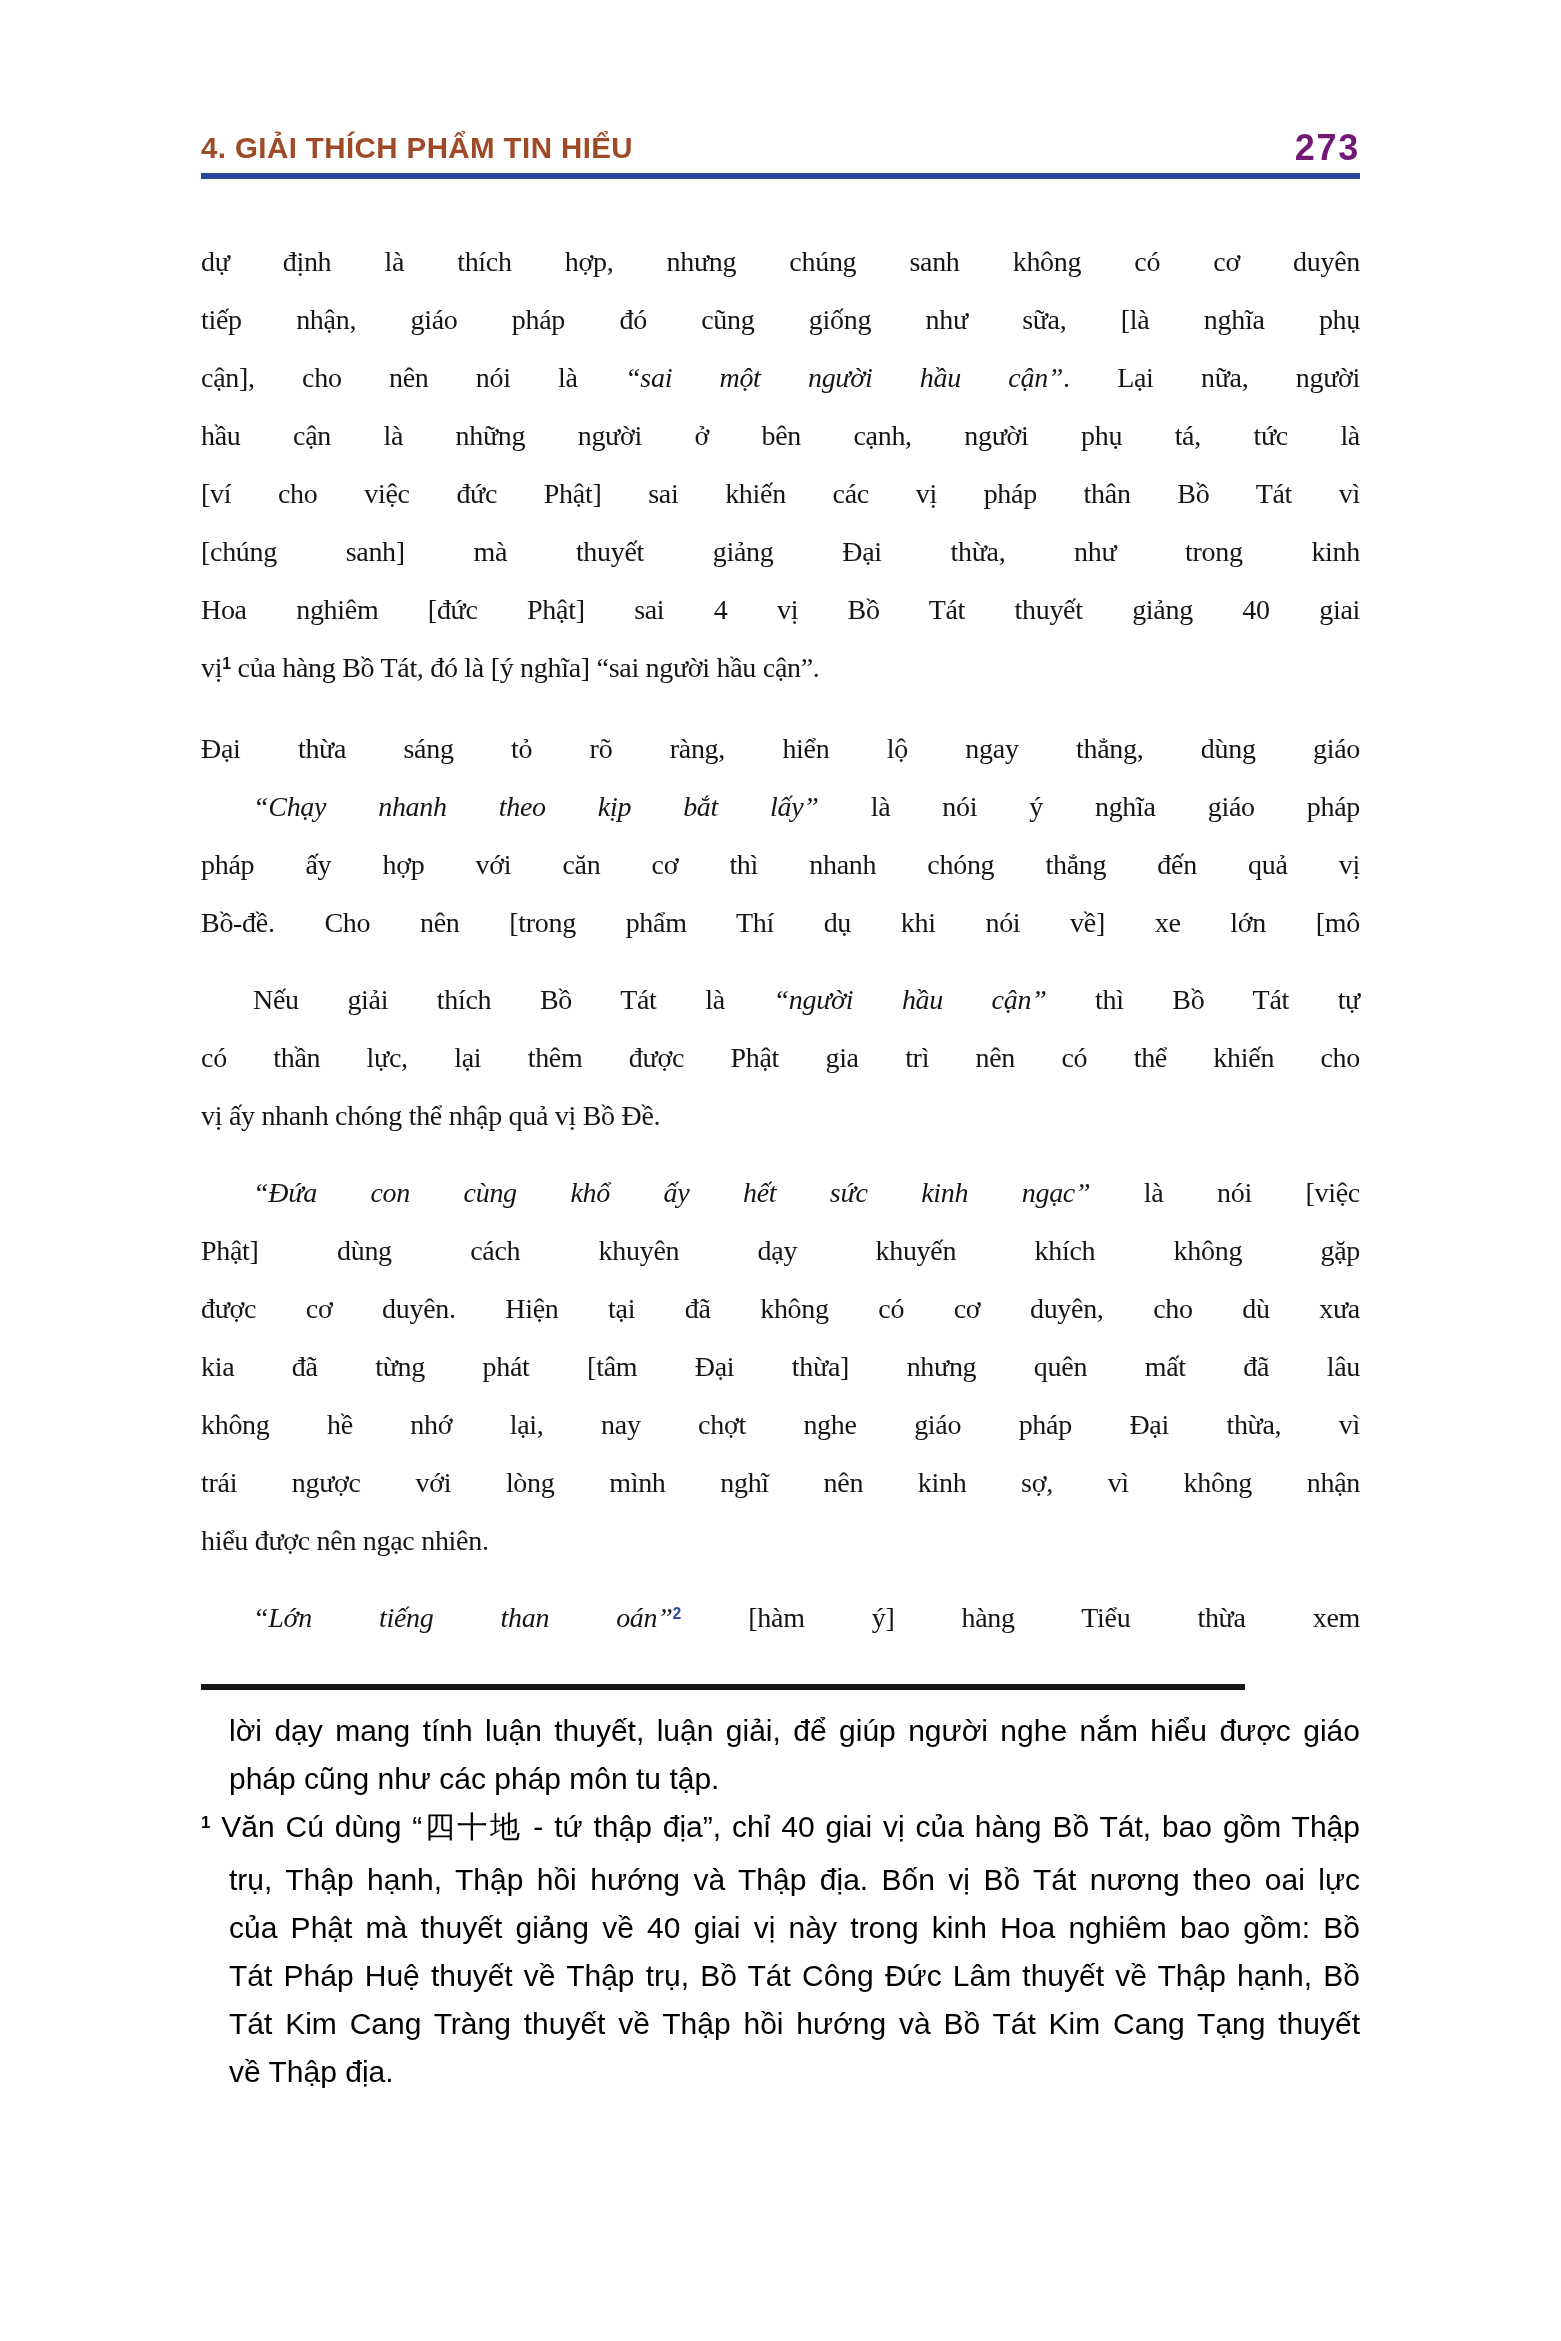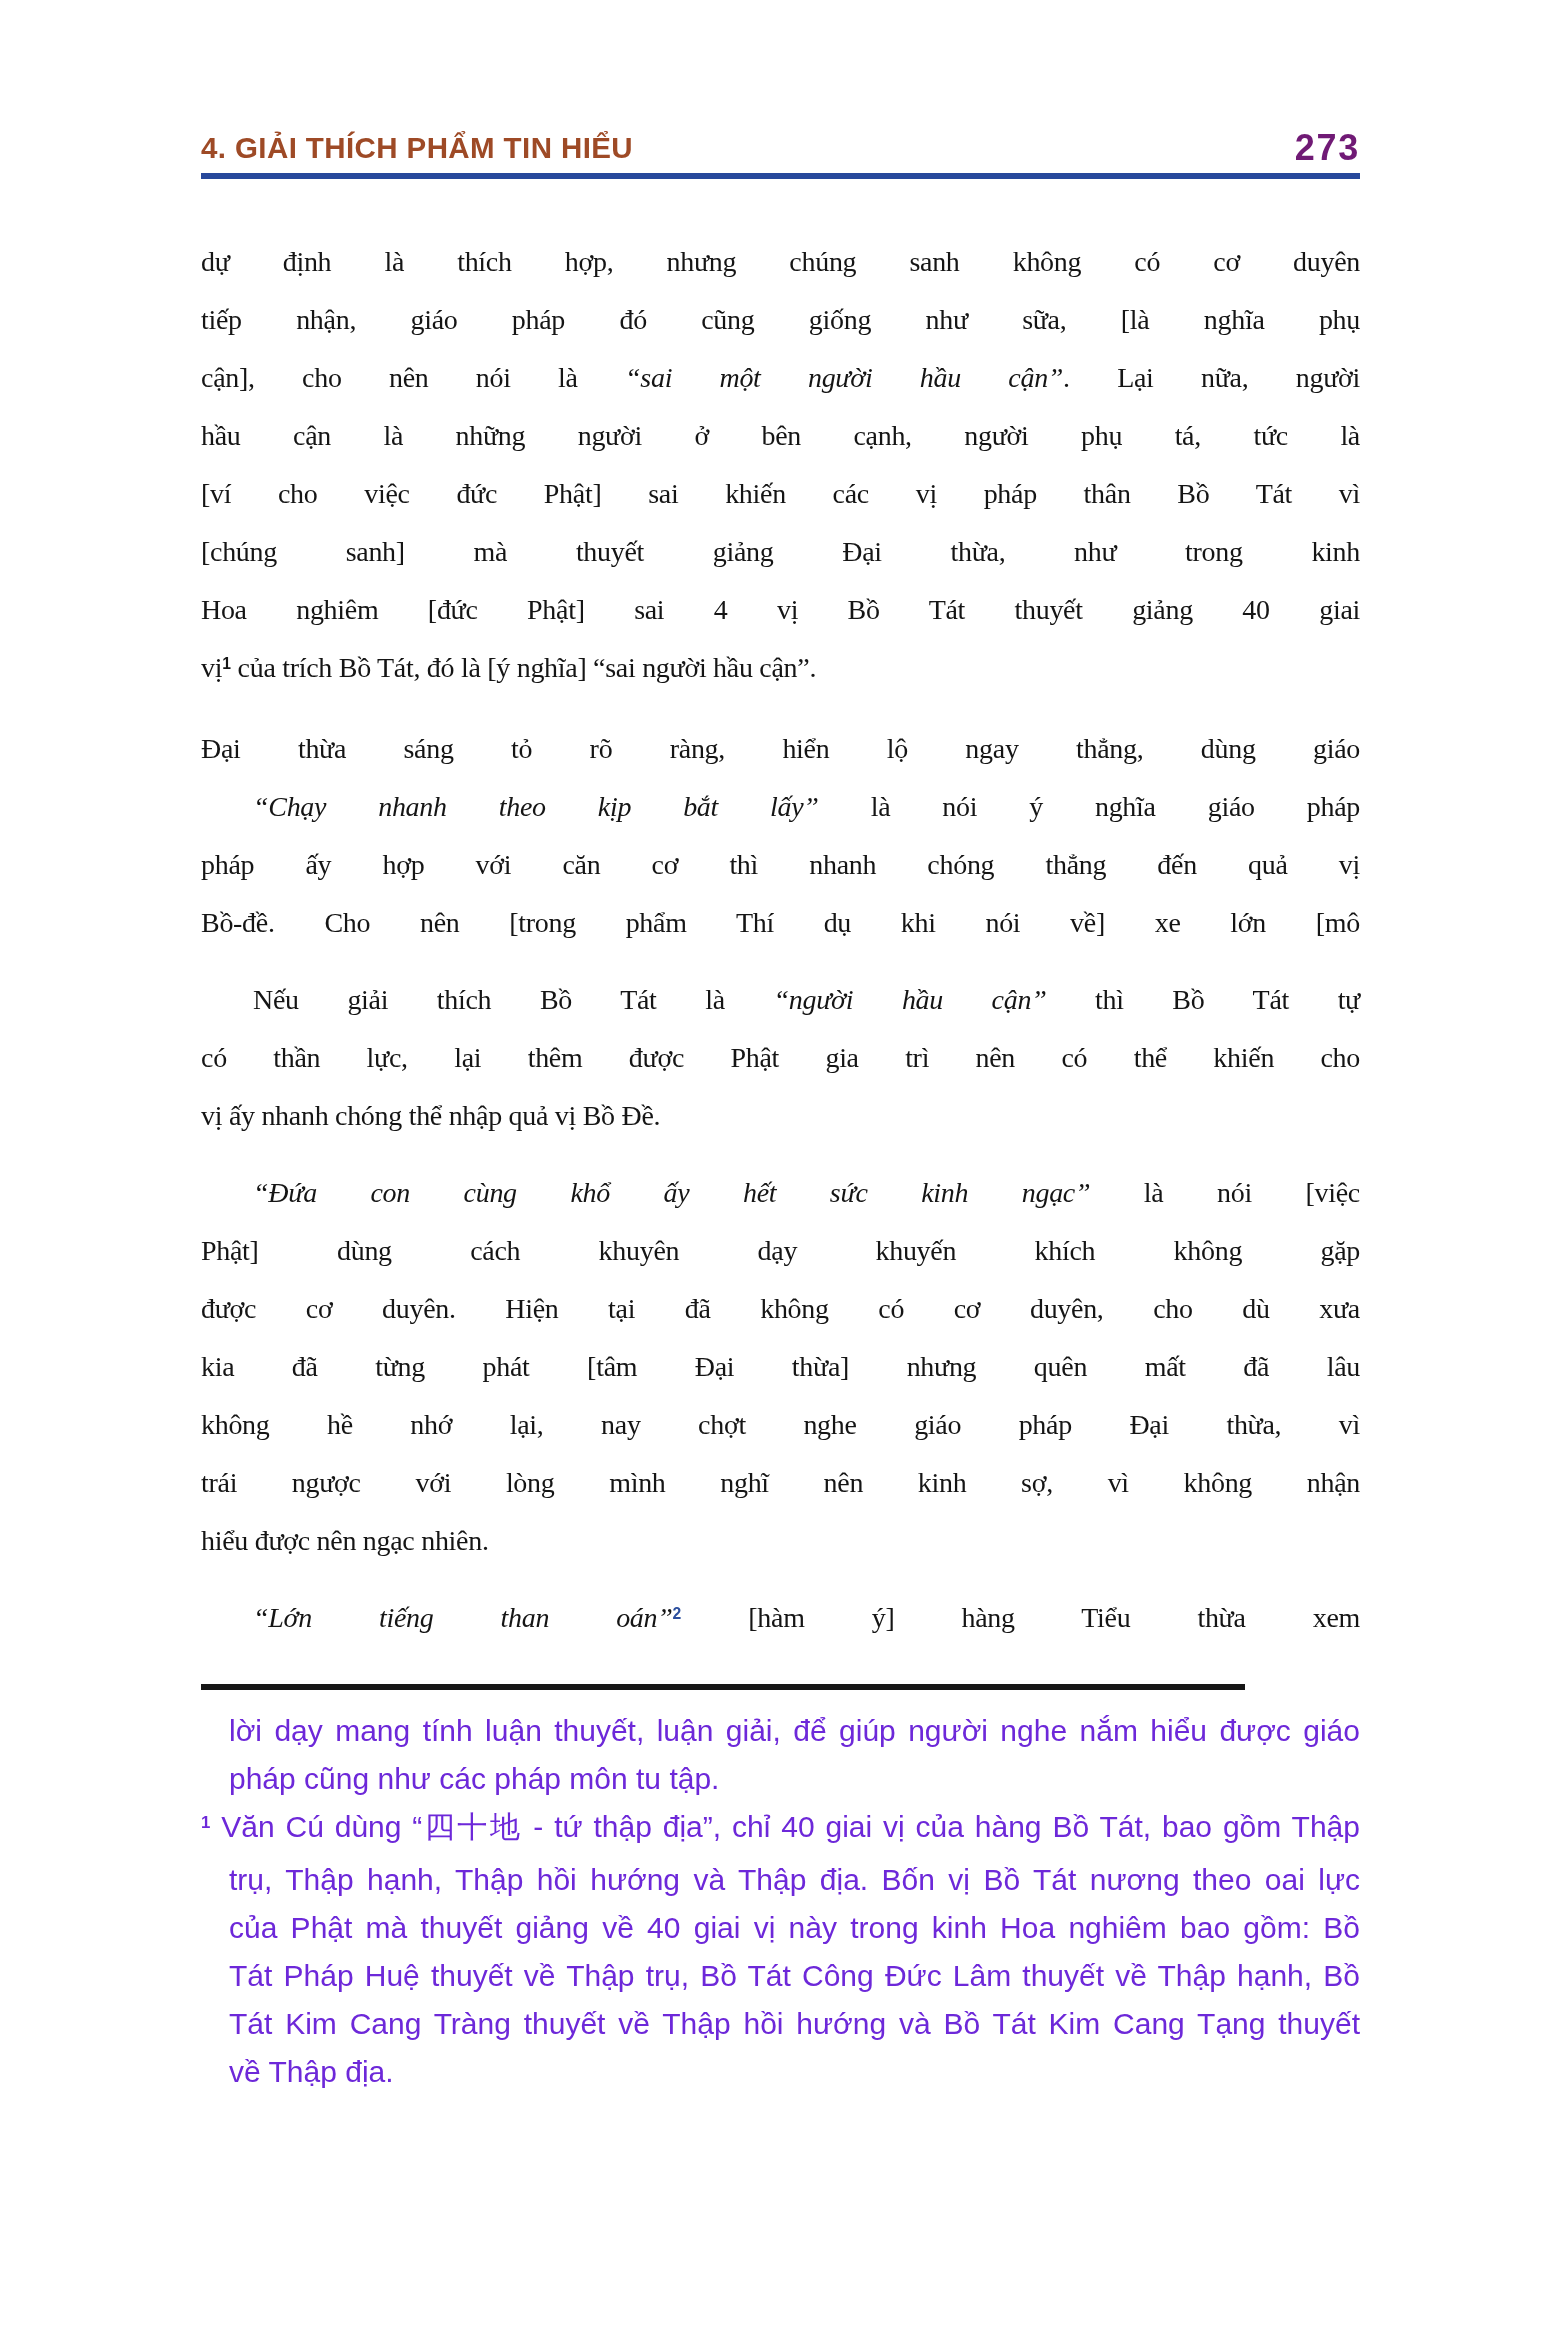"của trích Bồ Tát, đó" span { text: trích -> hàng }
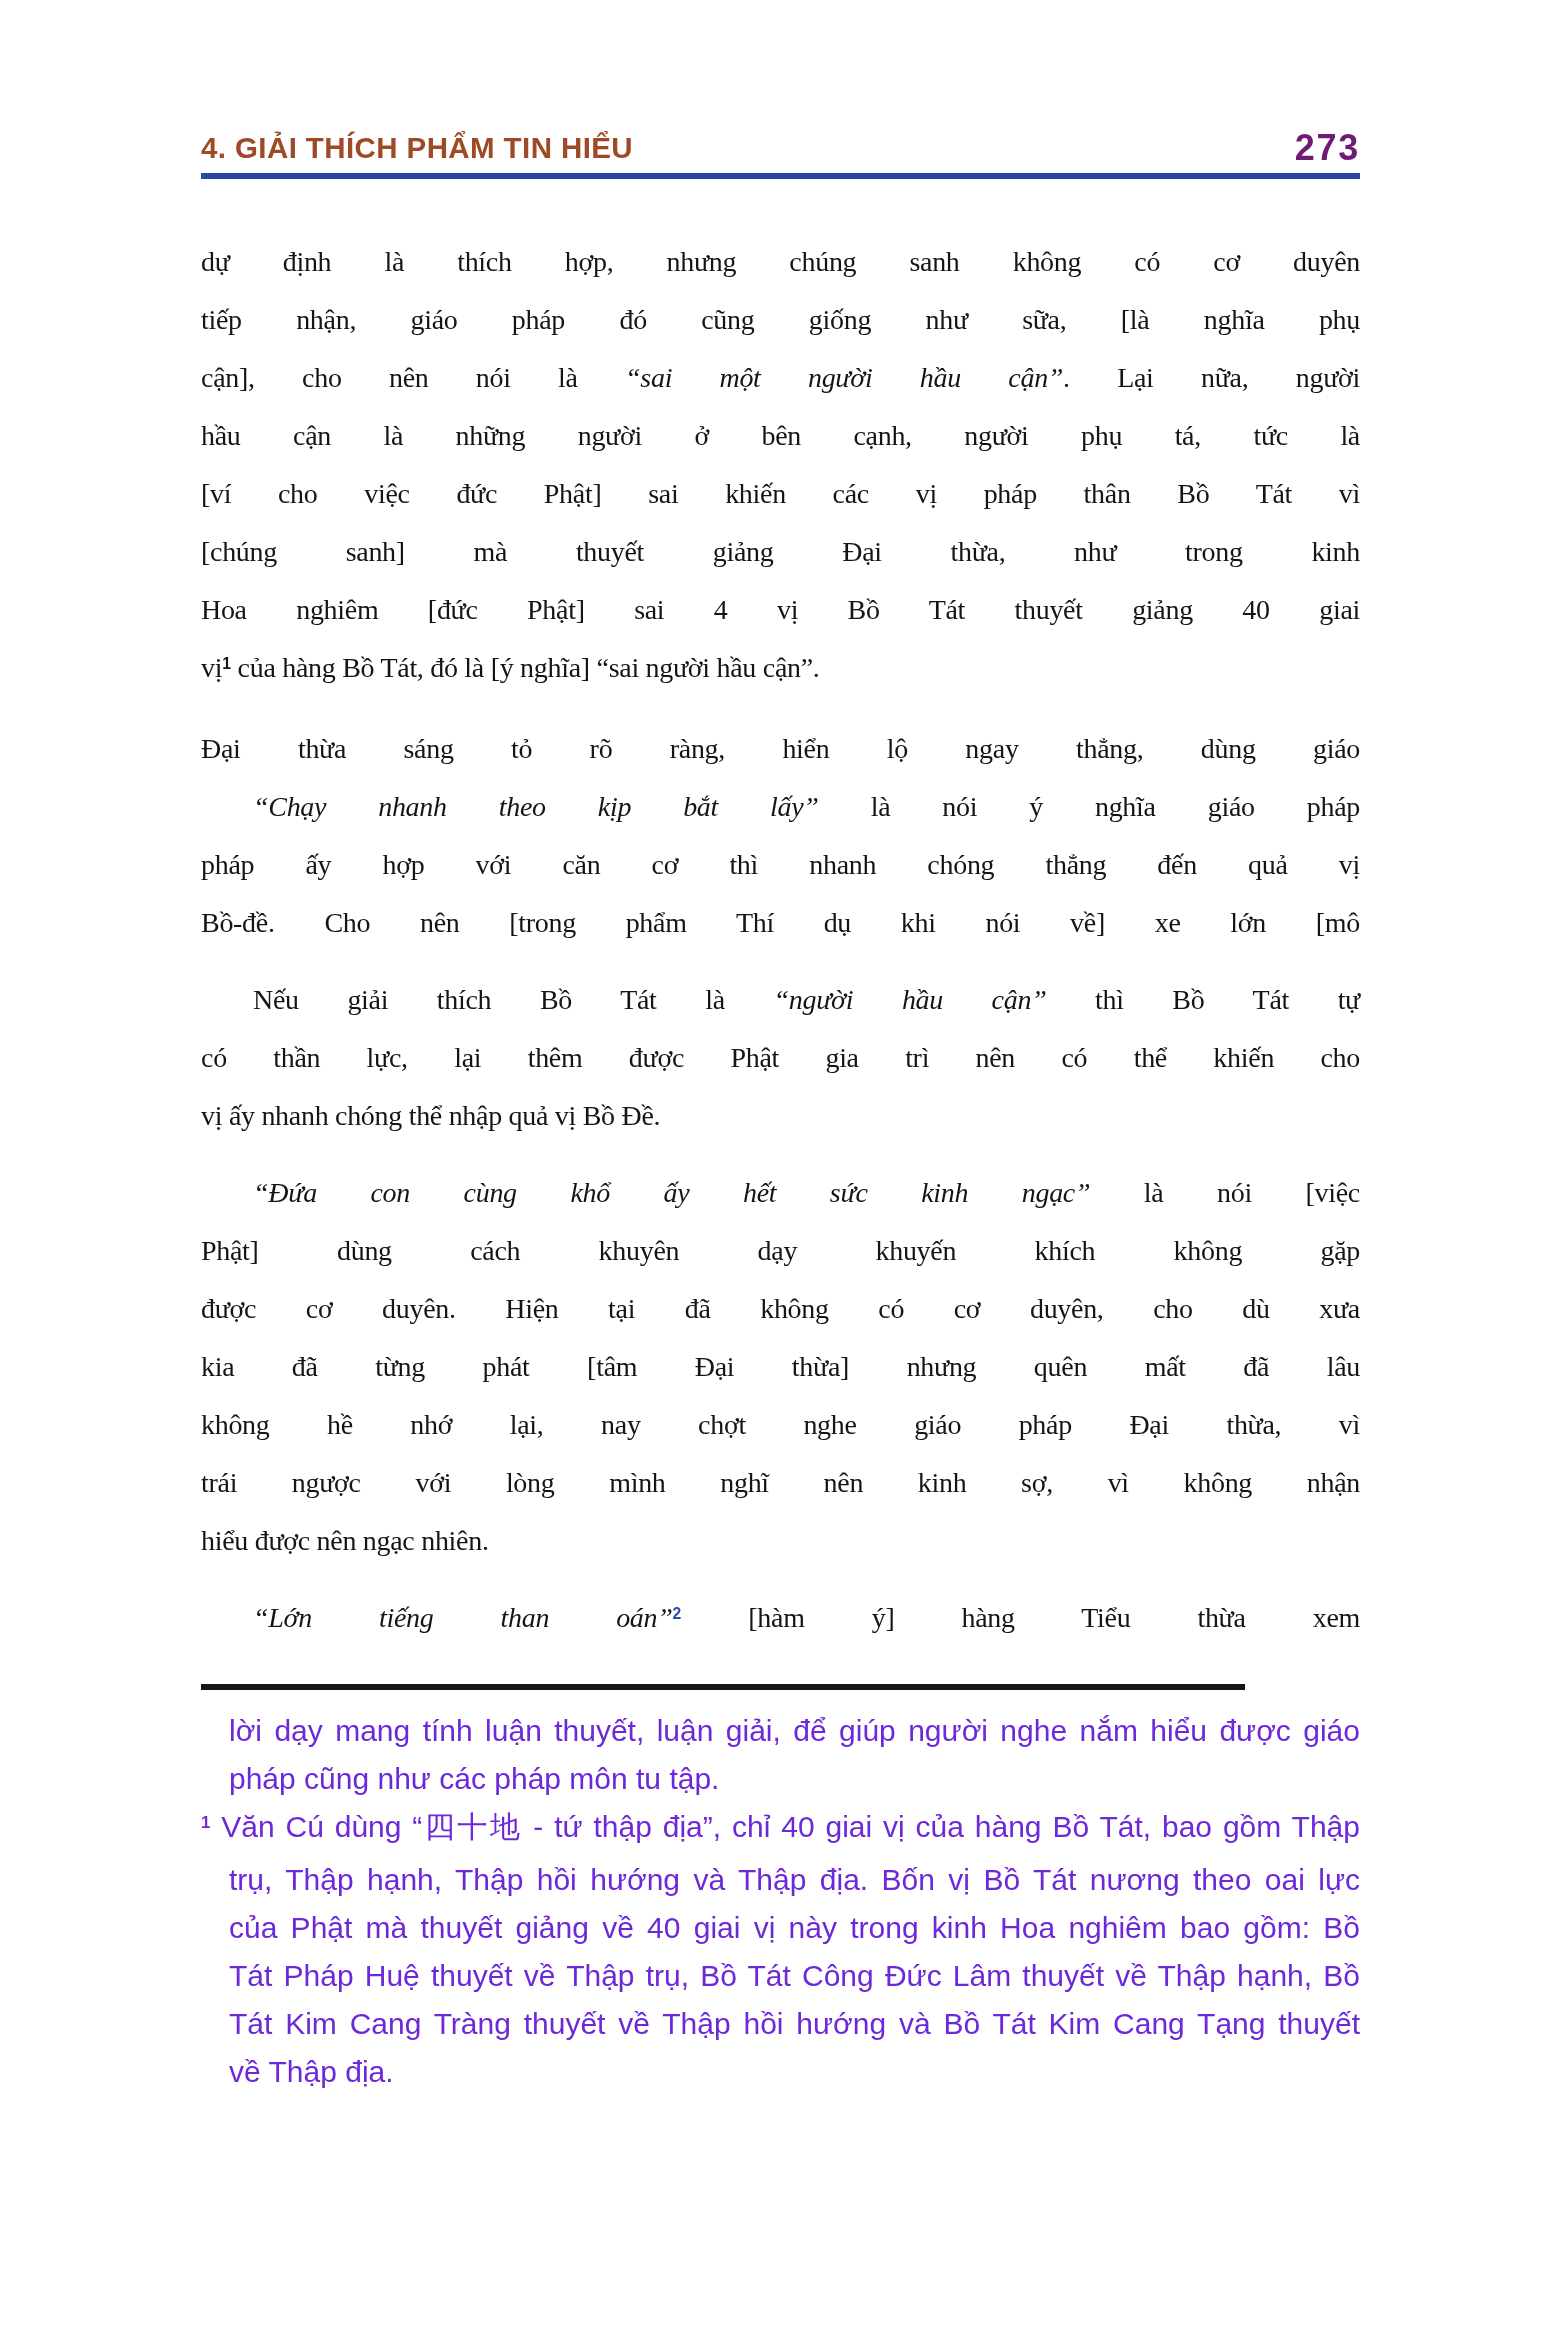"lời dạy mang tính luận" #footnotes { color: #6d28d9 -> #000000 }
